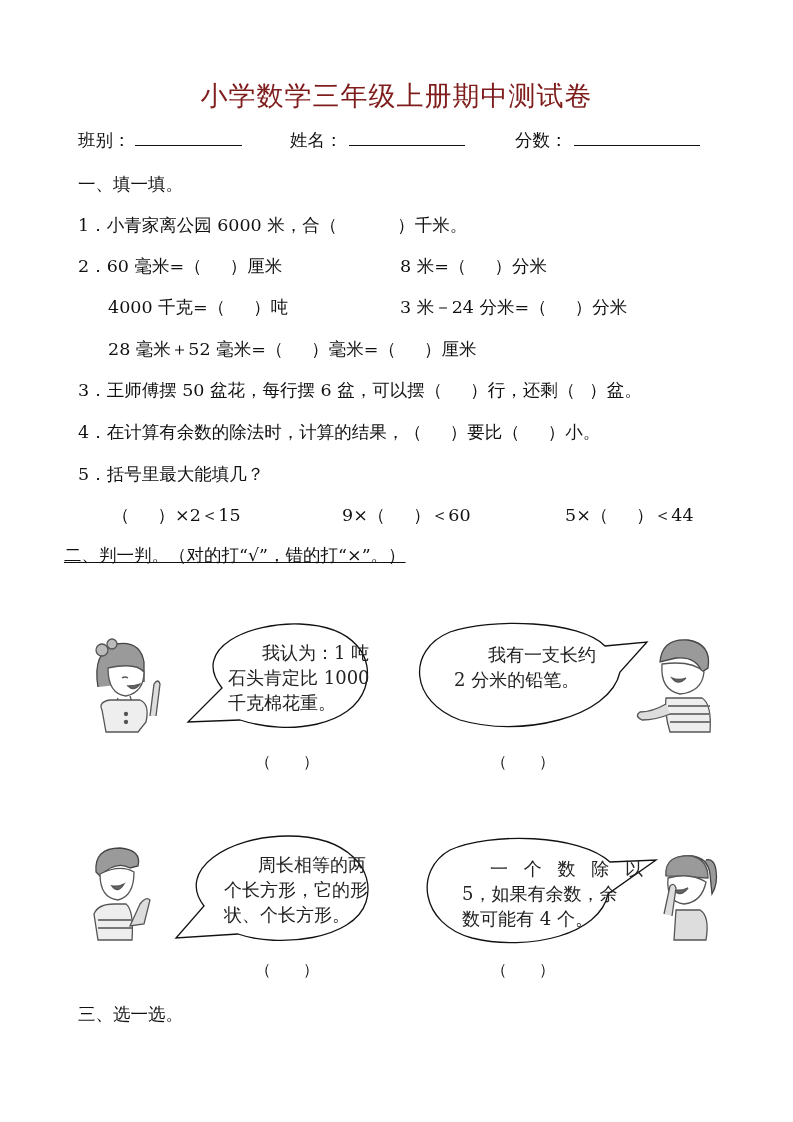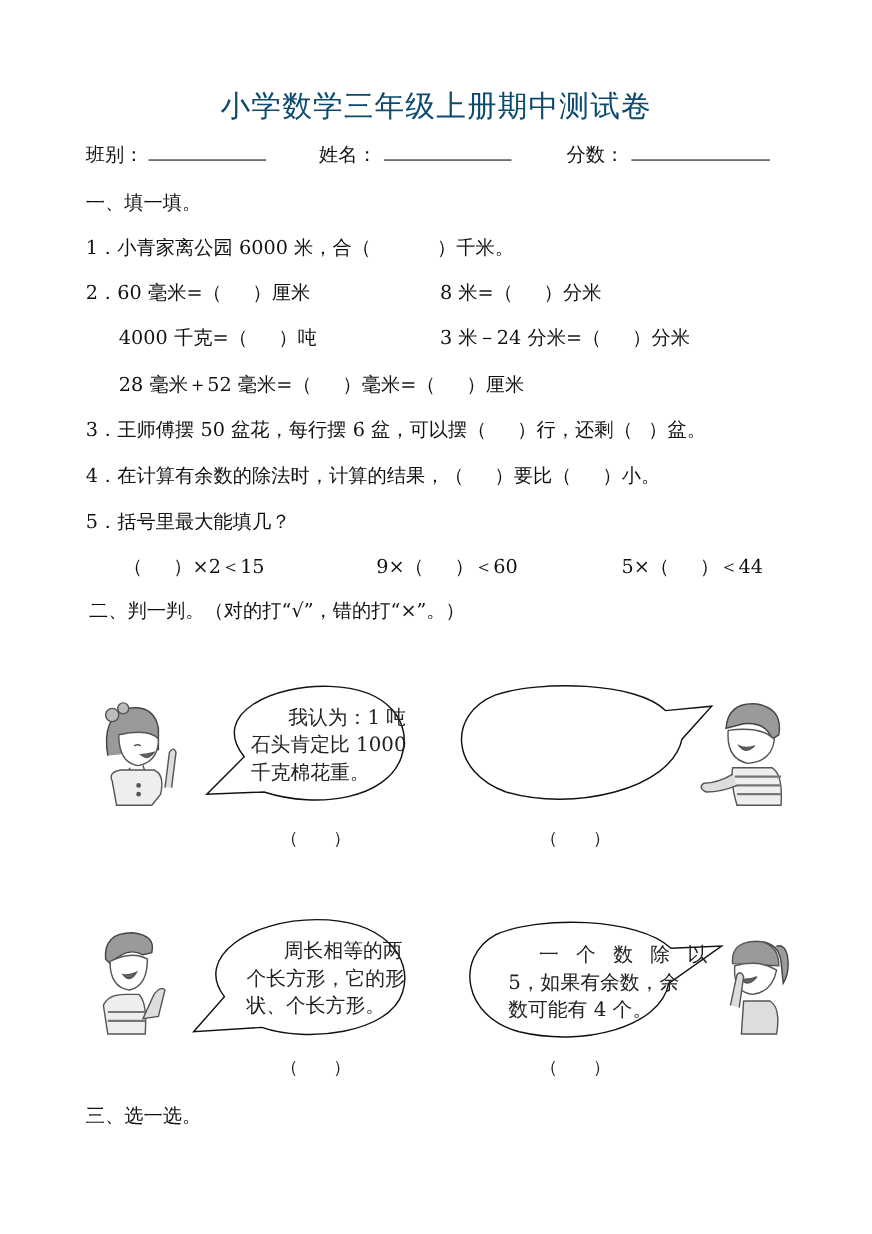"小学数学三年级上册期中测试卷" .title { color: #0c4a6e -> #7f1d1d }
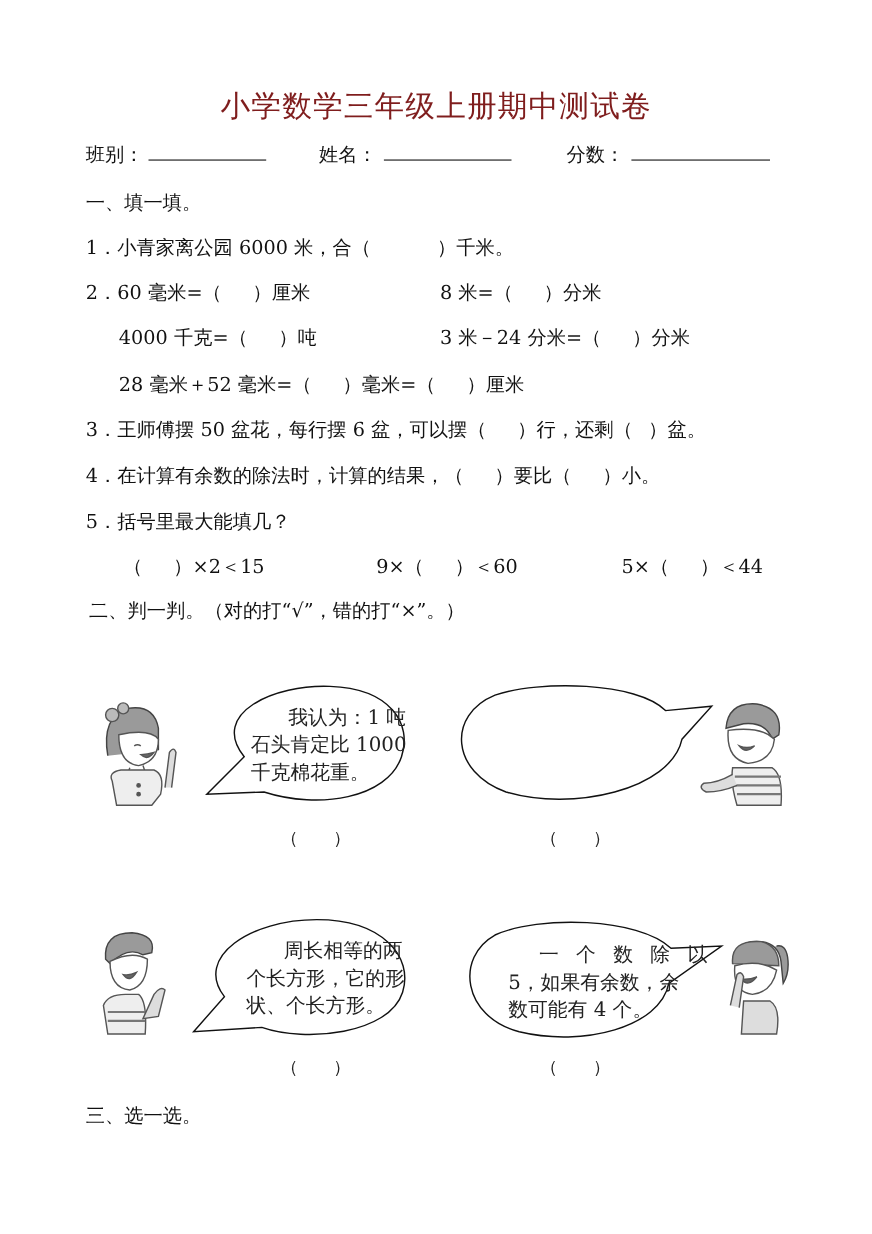"二、判一判。（对的打“√”，错的打“×”。）" div.abs { left: 81px -> 64px; text-decoration: none -> underline }
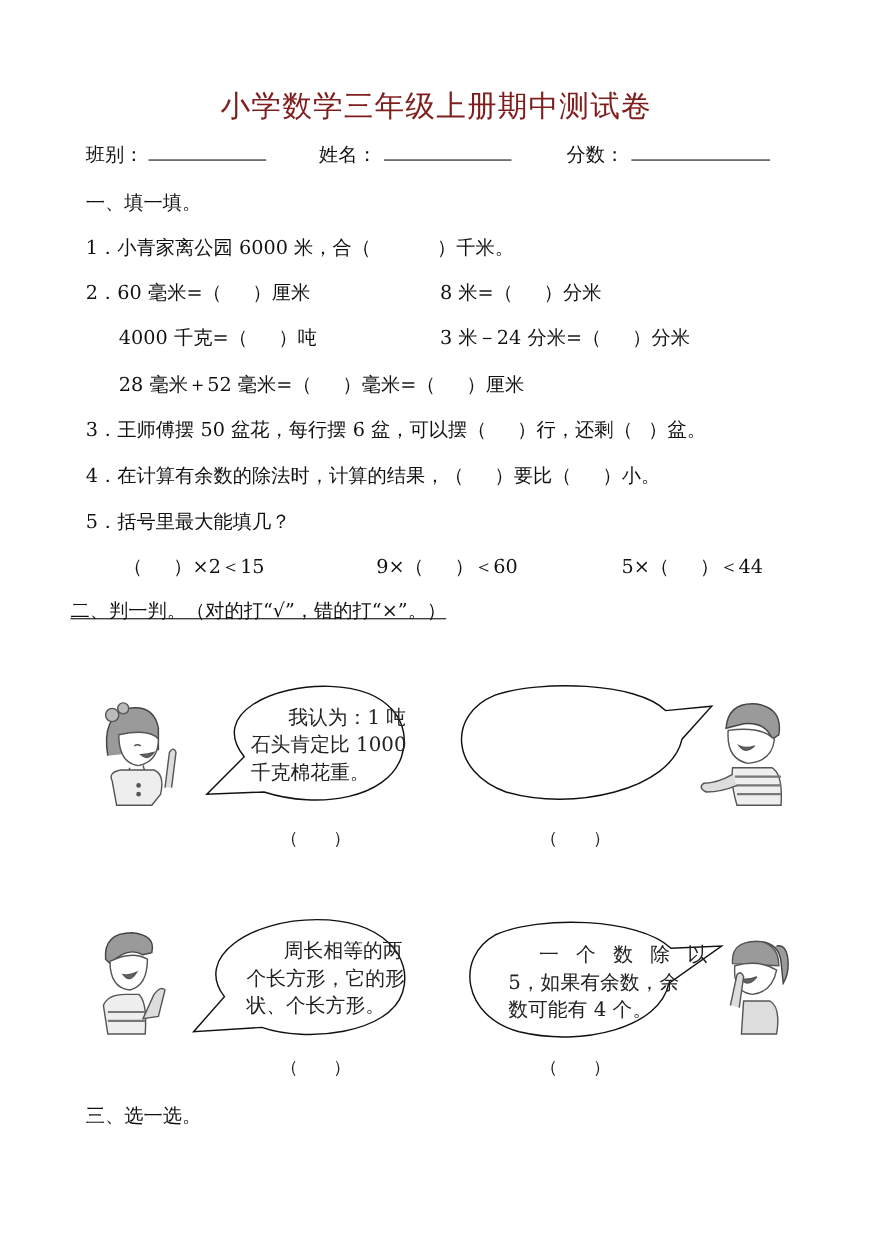"我有一支长约" div.bubble-text { html: none -> <div> <div>我有一支长约</div> <div>2 分米的铅笔。</div> </div> }
